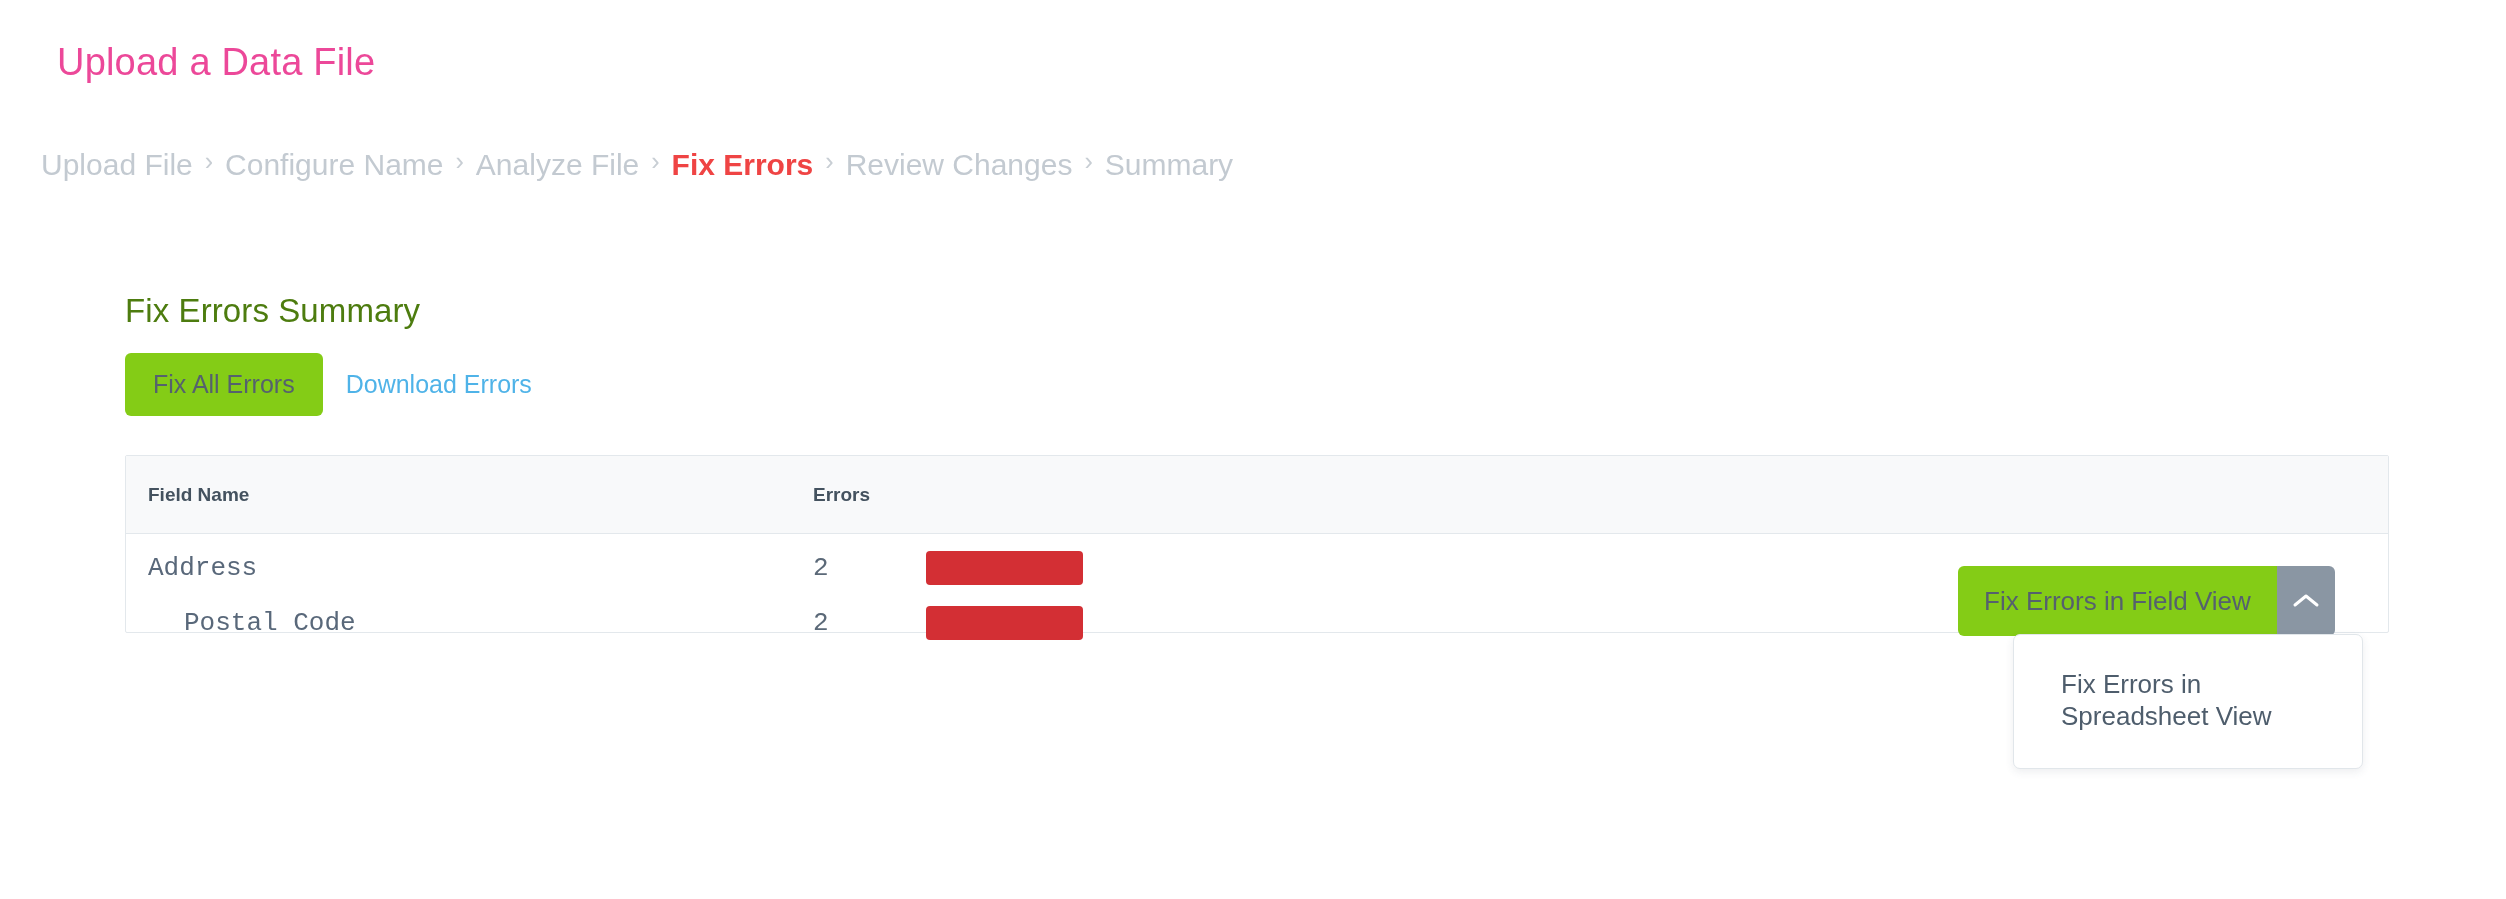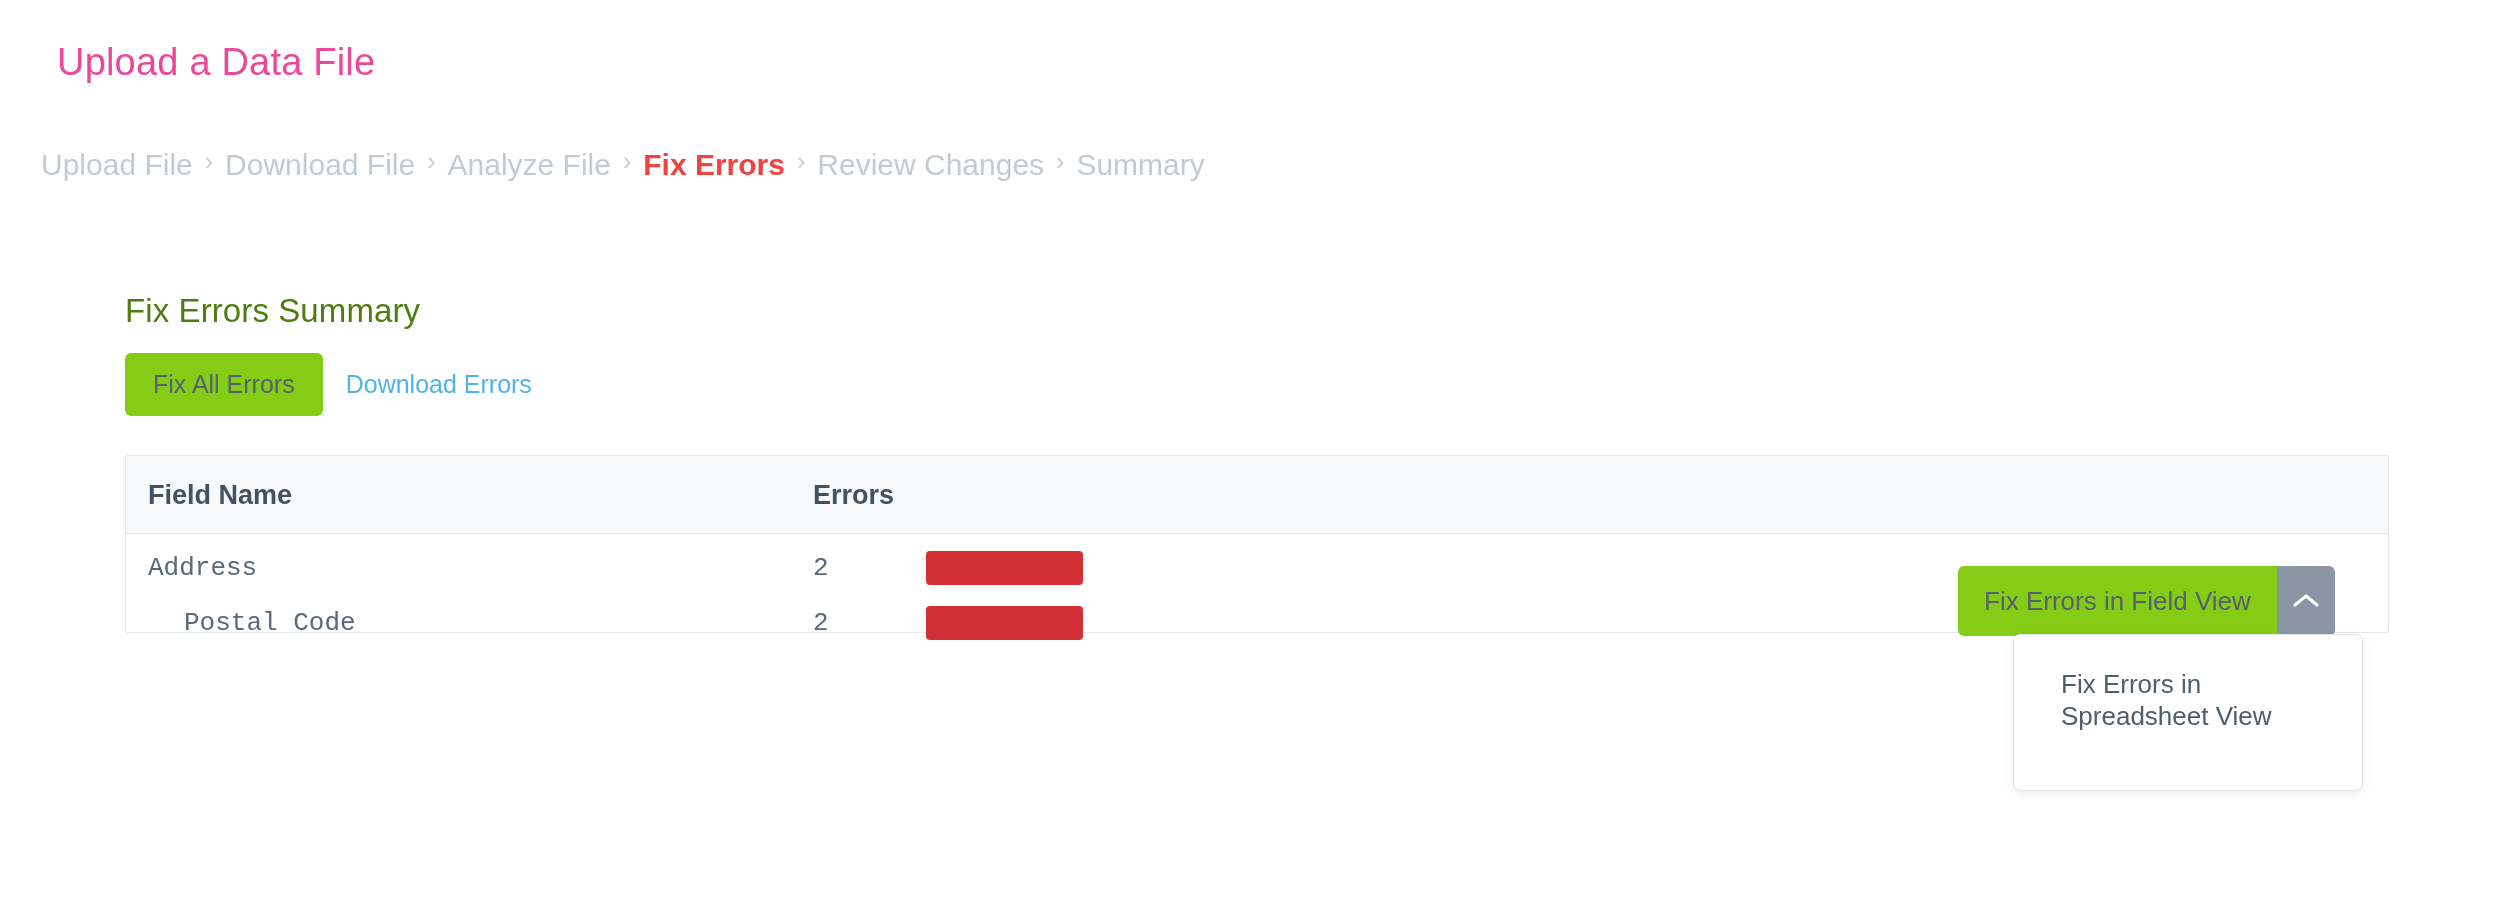"Download File" span.crumb { text: Download File -> Configure Name }
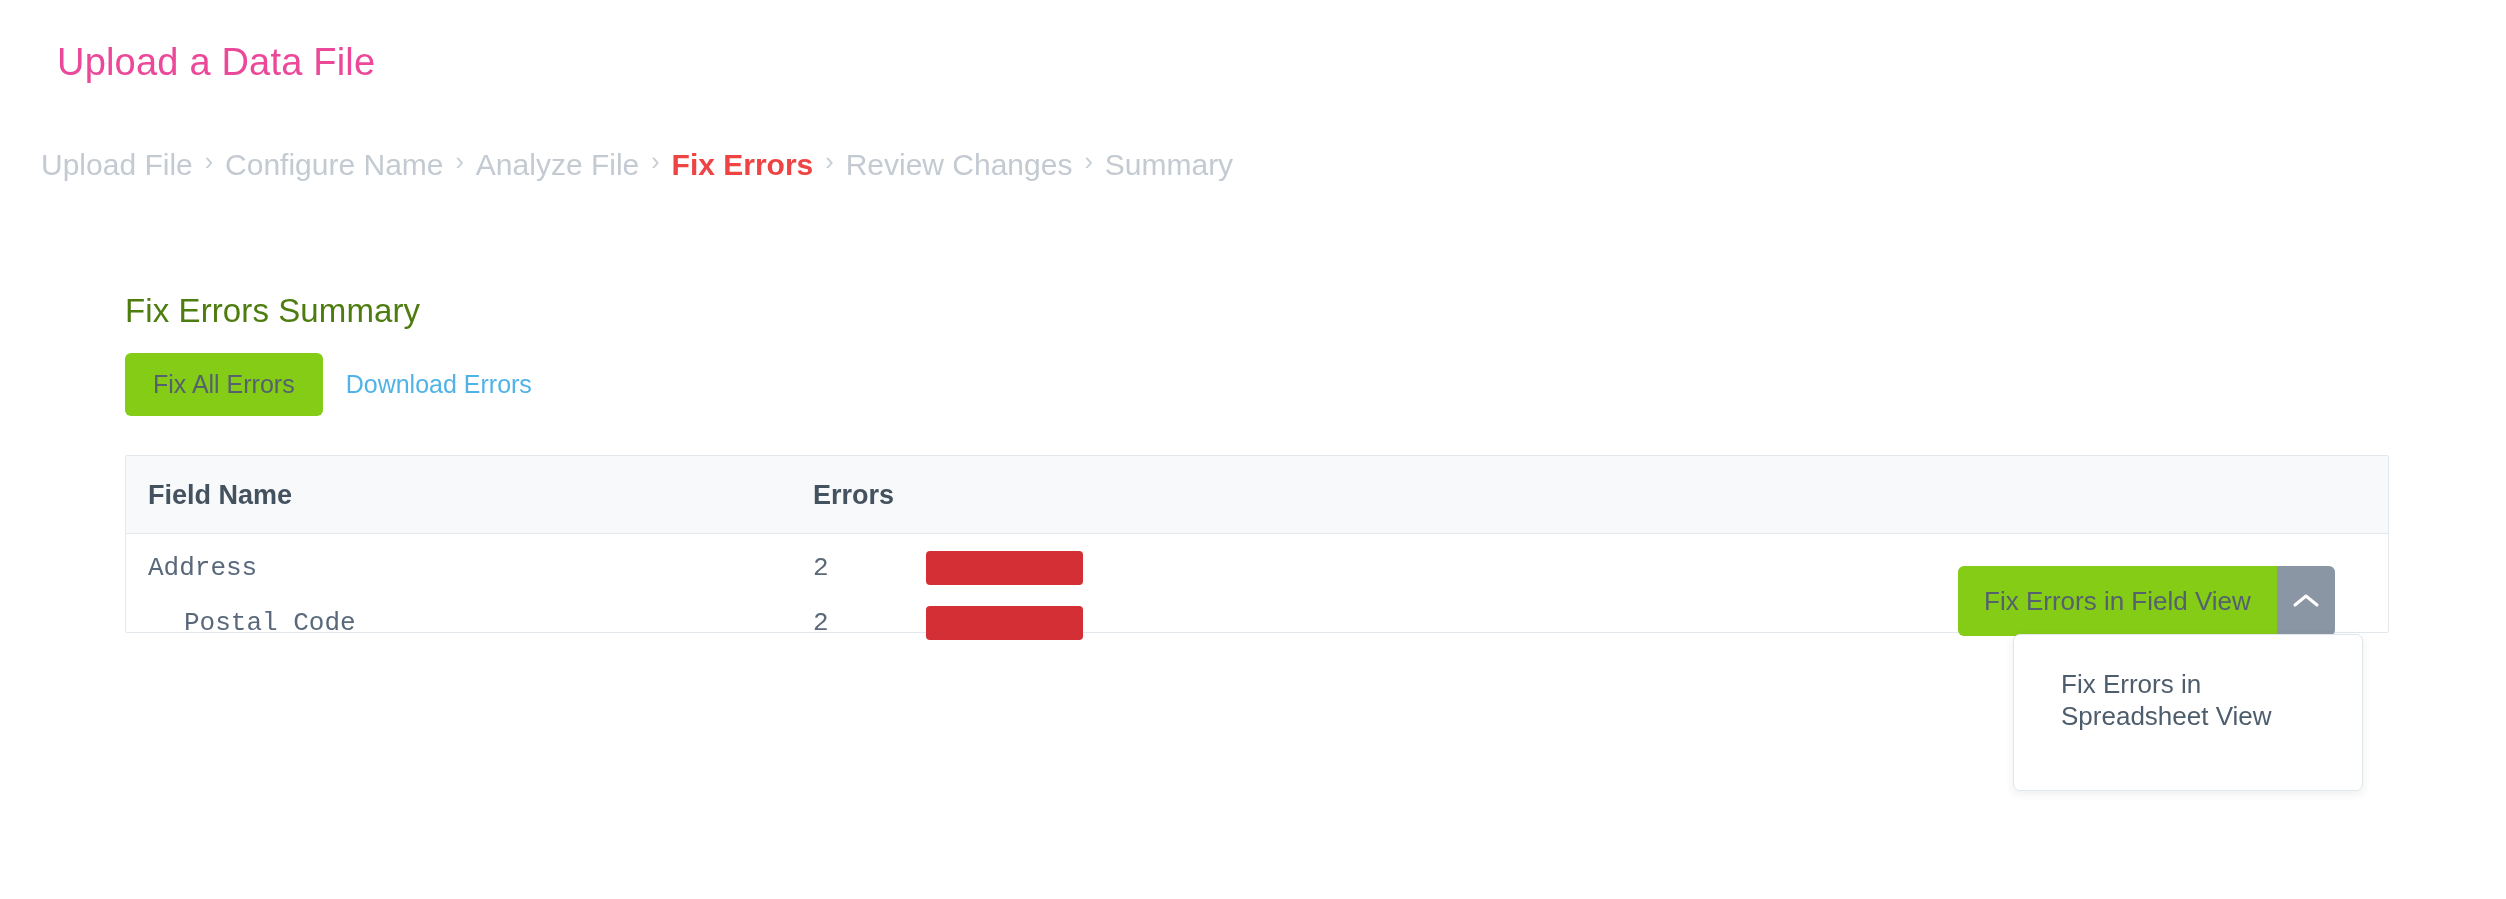"Field Name" #errors-table-head .th { font-size: 27px -> 19px }
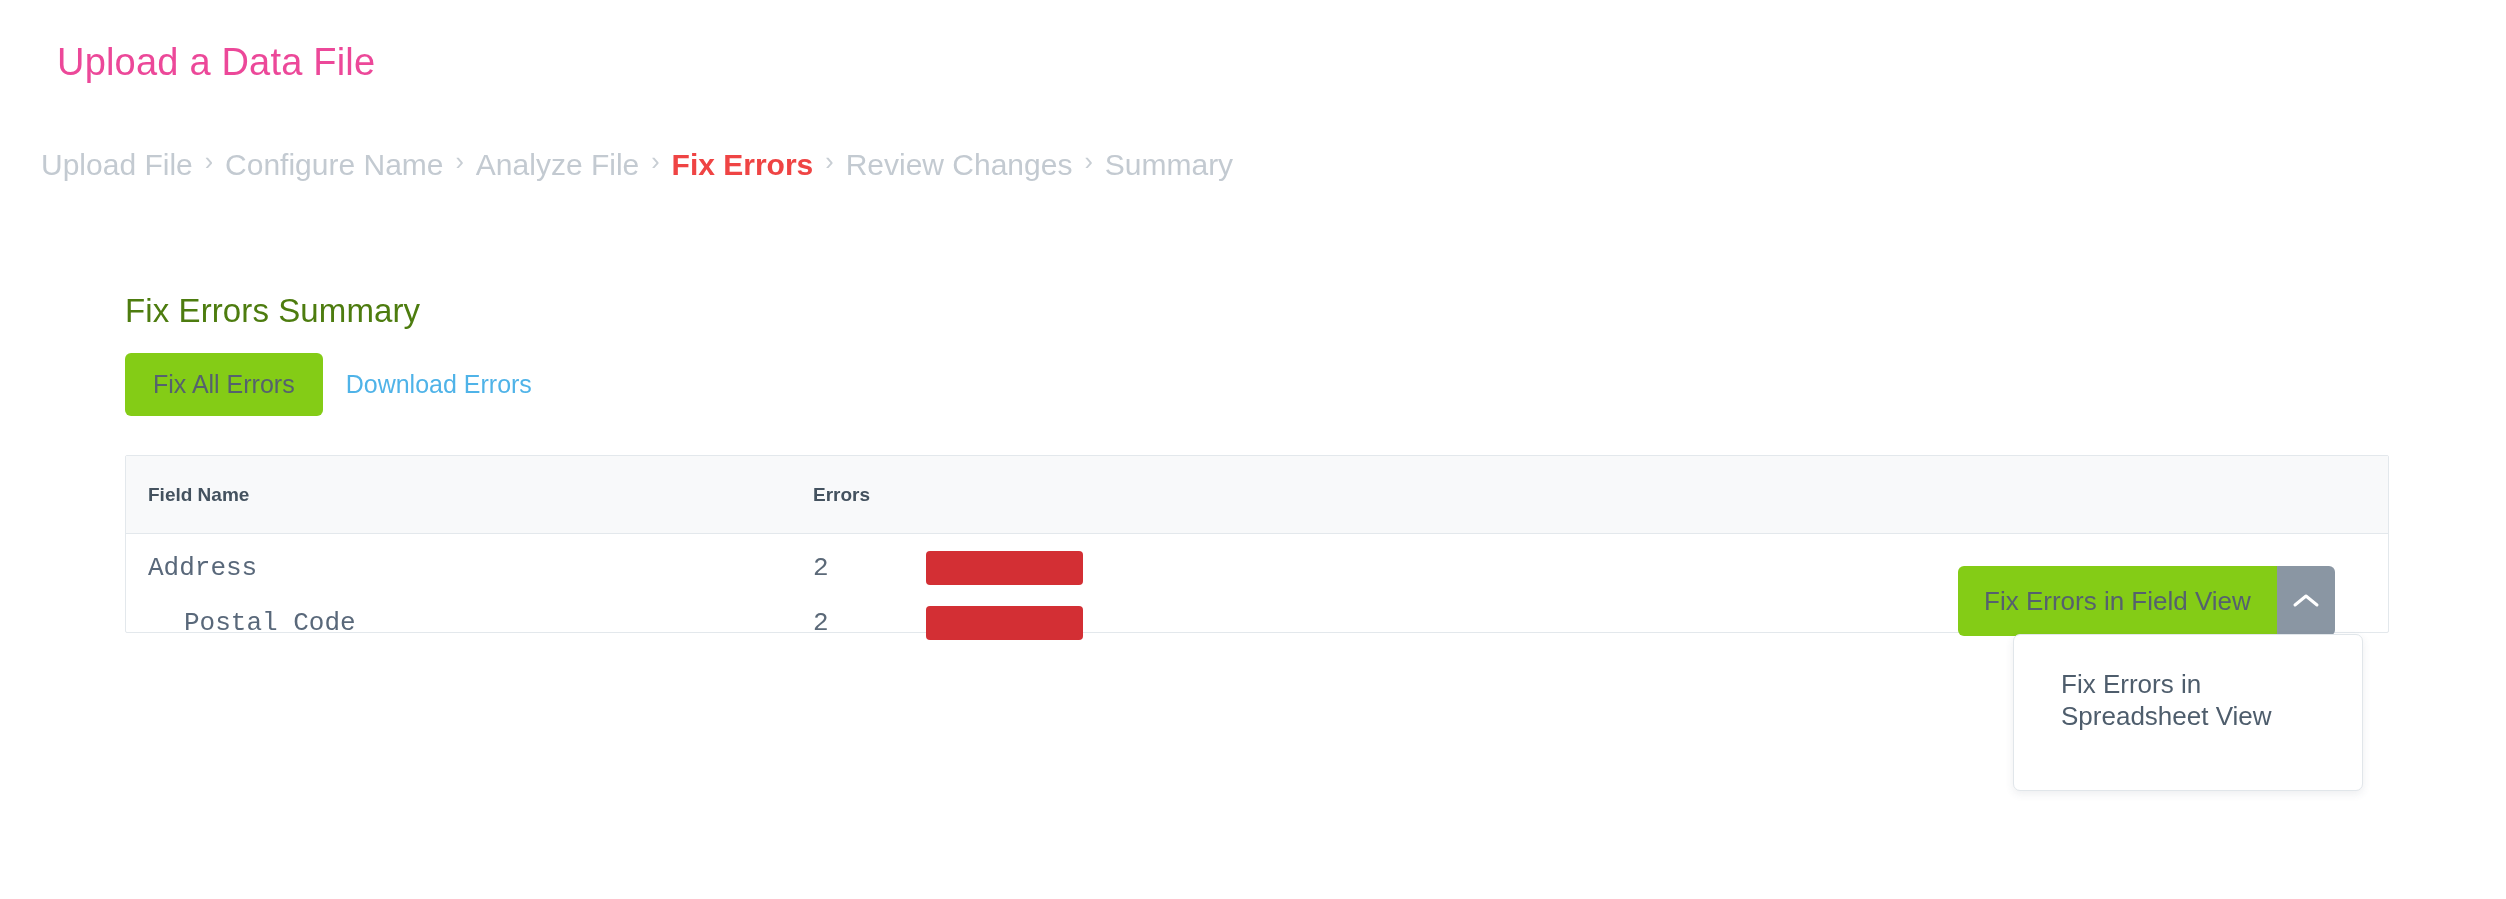"Fix Errors in" #fix-errors-menu { padding: 34px 0 58px 0 -> 34px 0 36px 0 }
